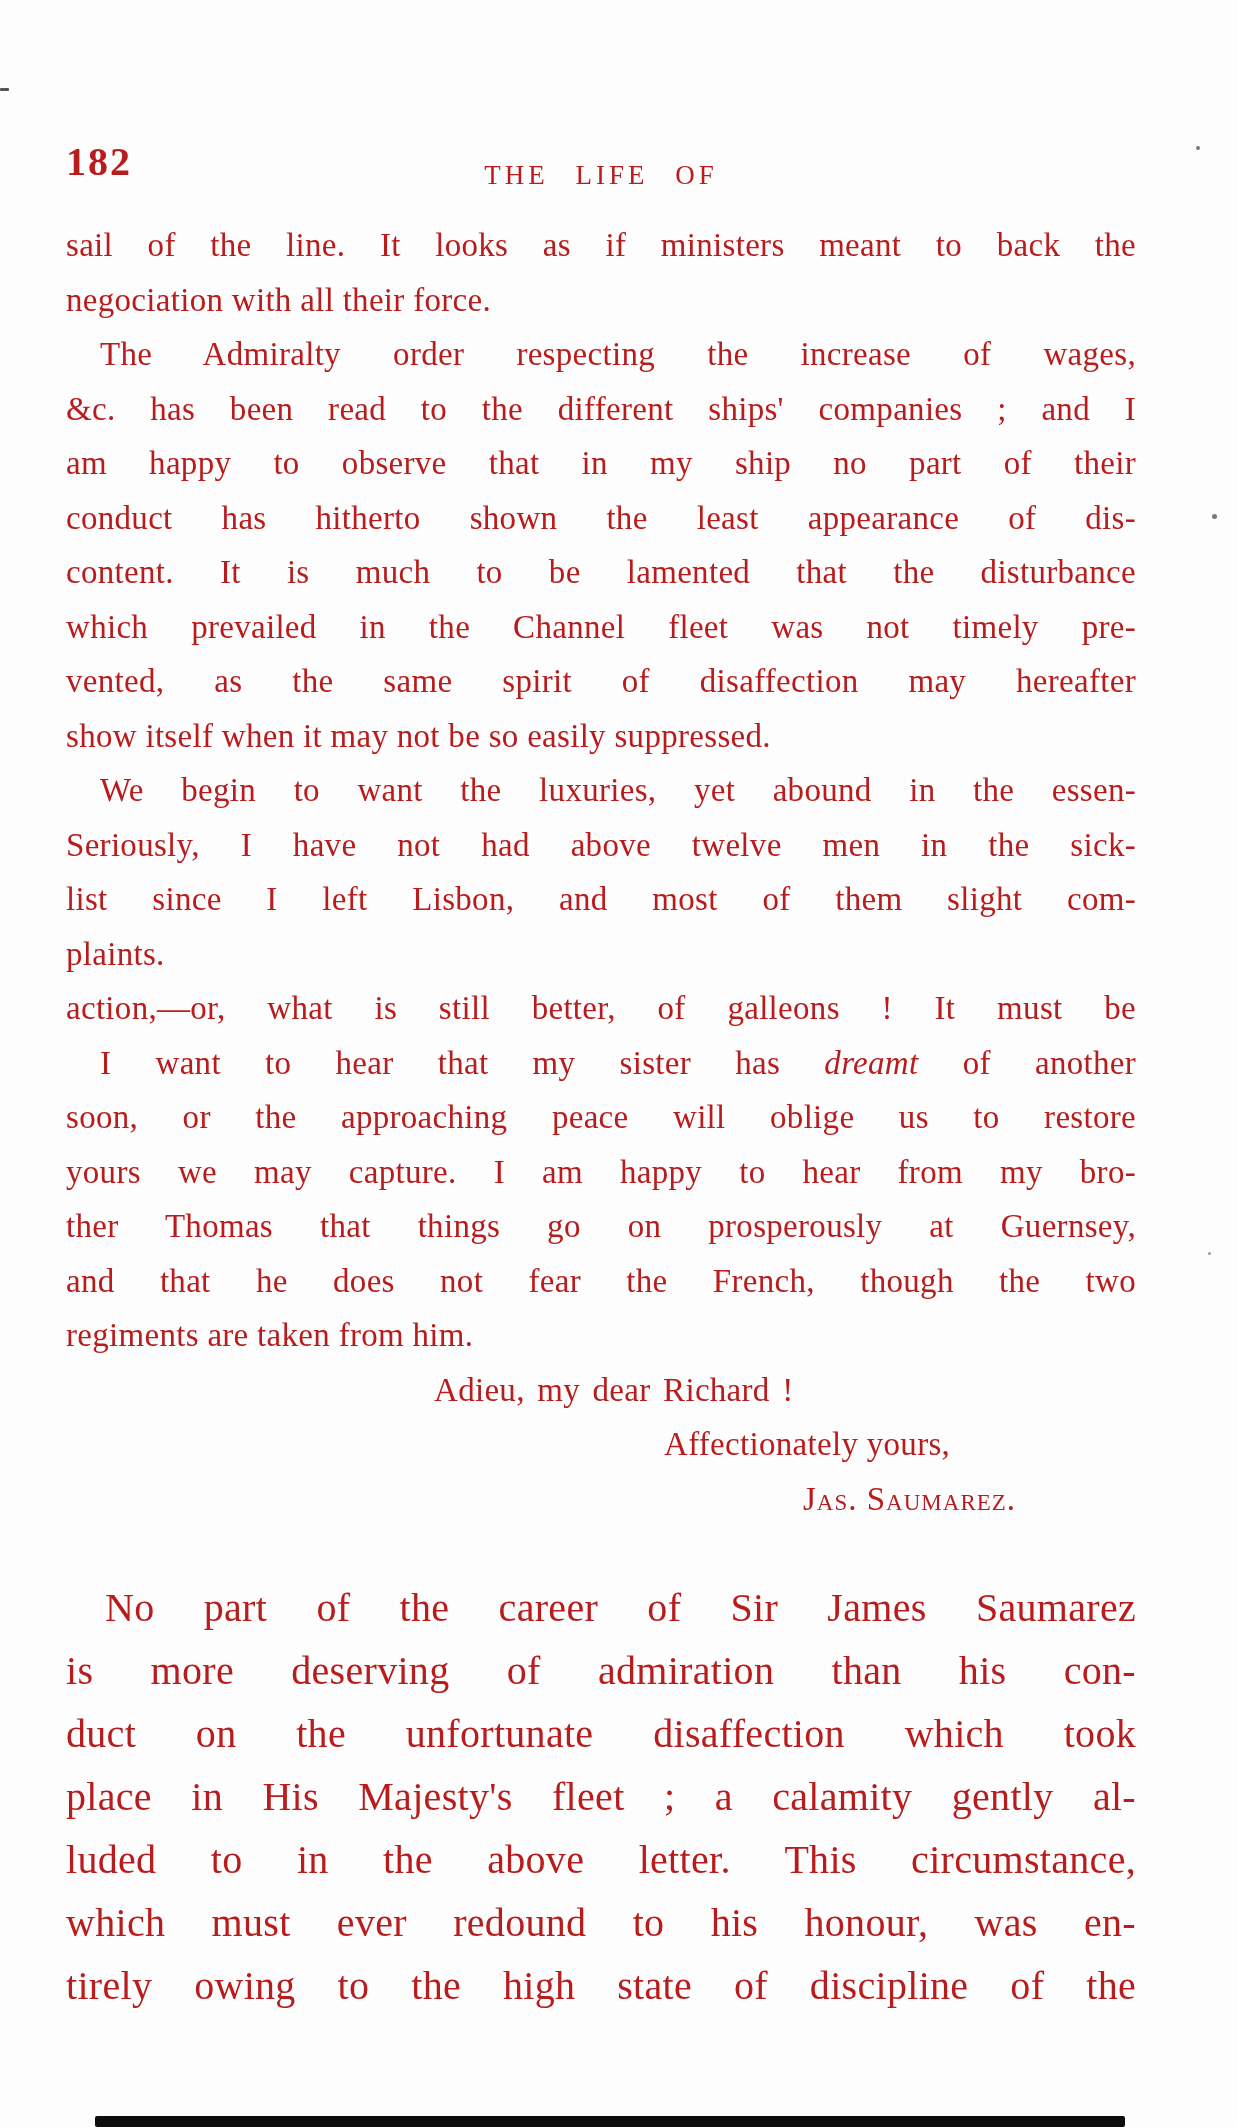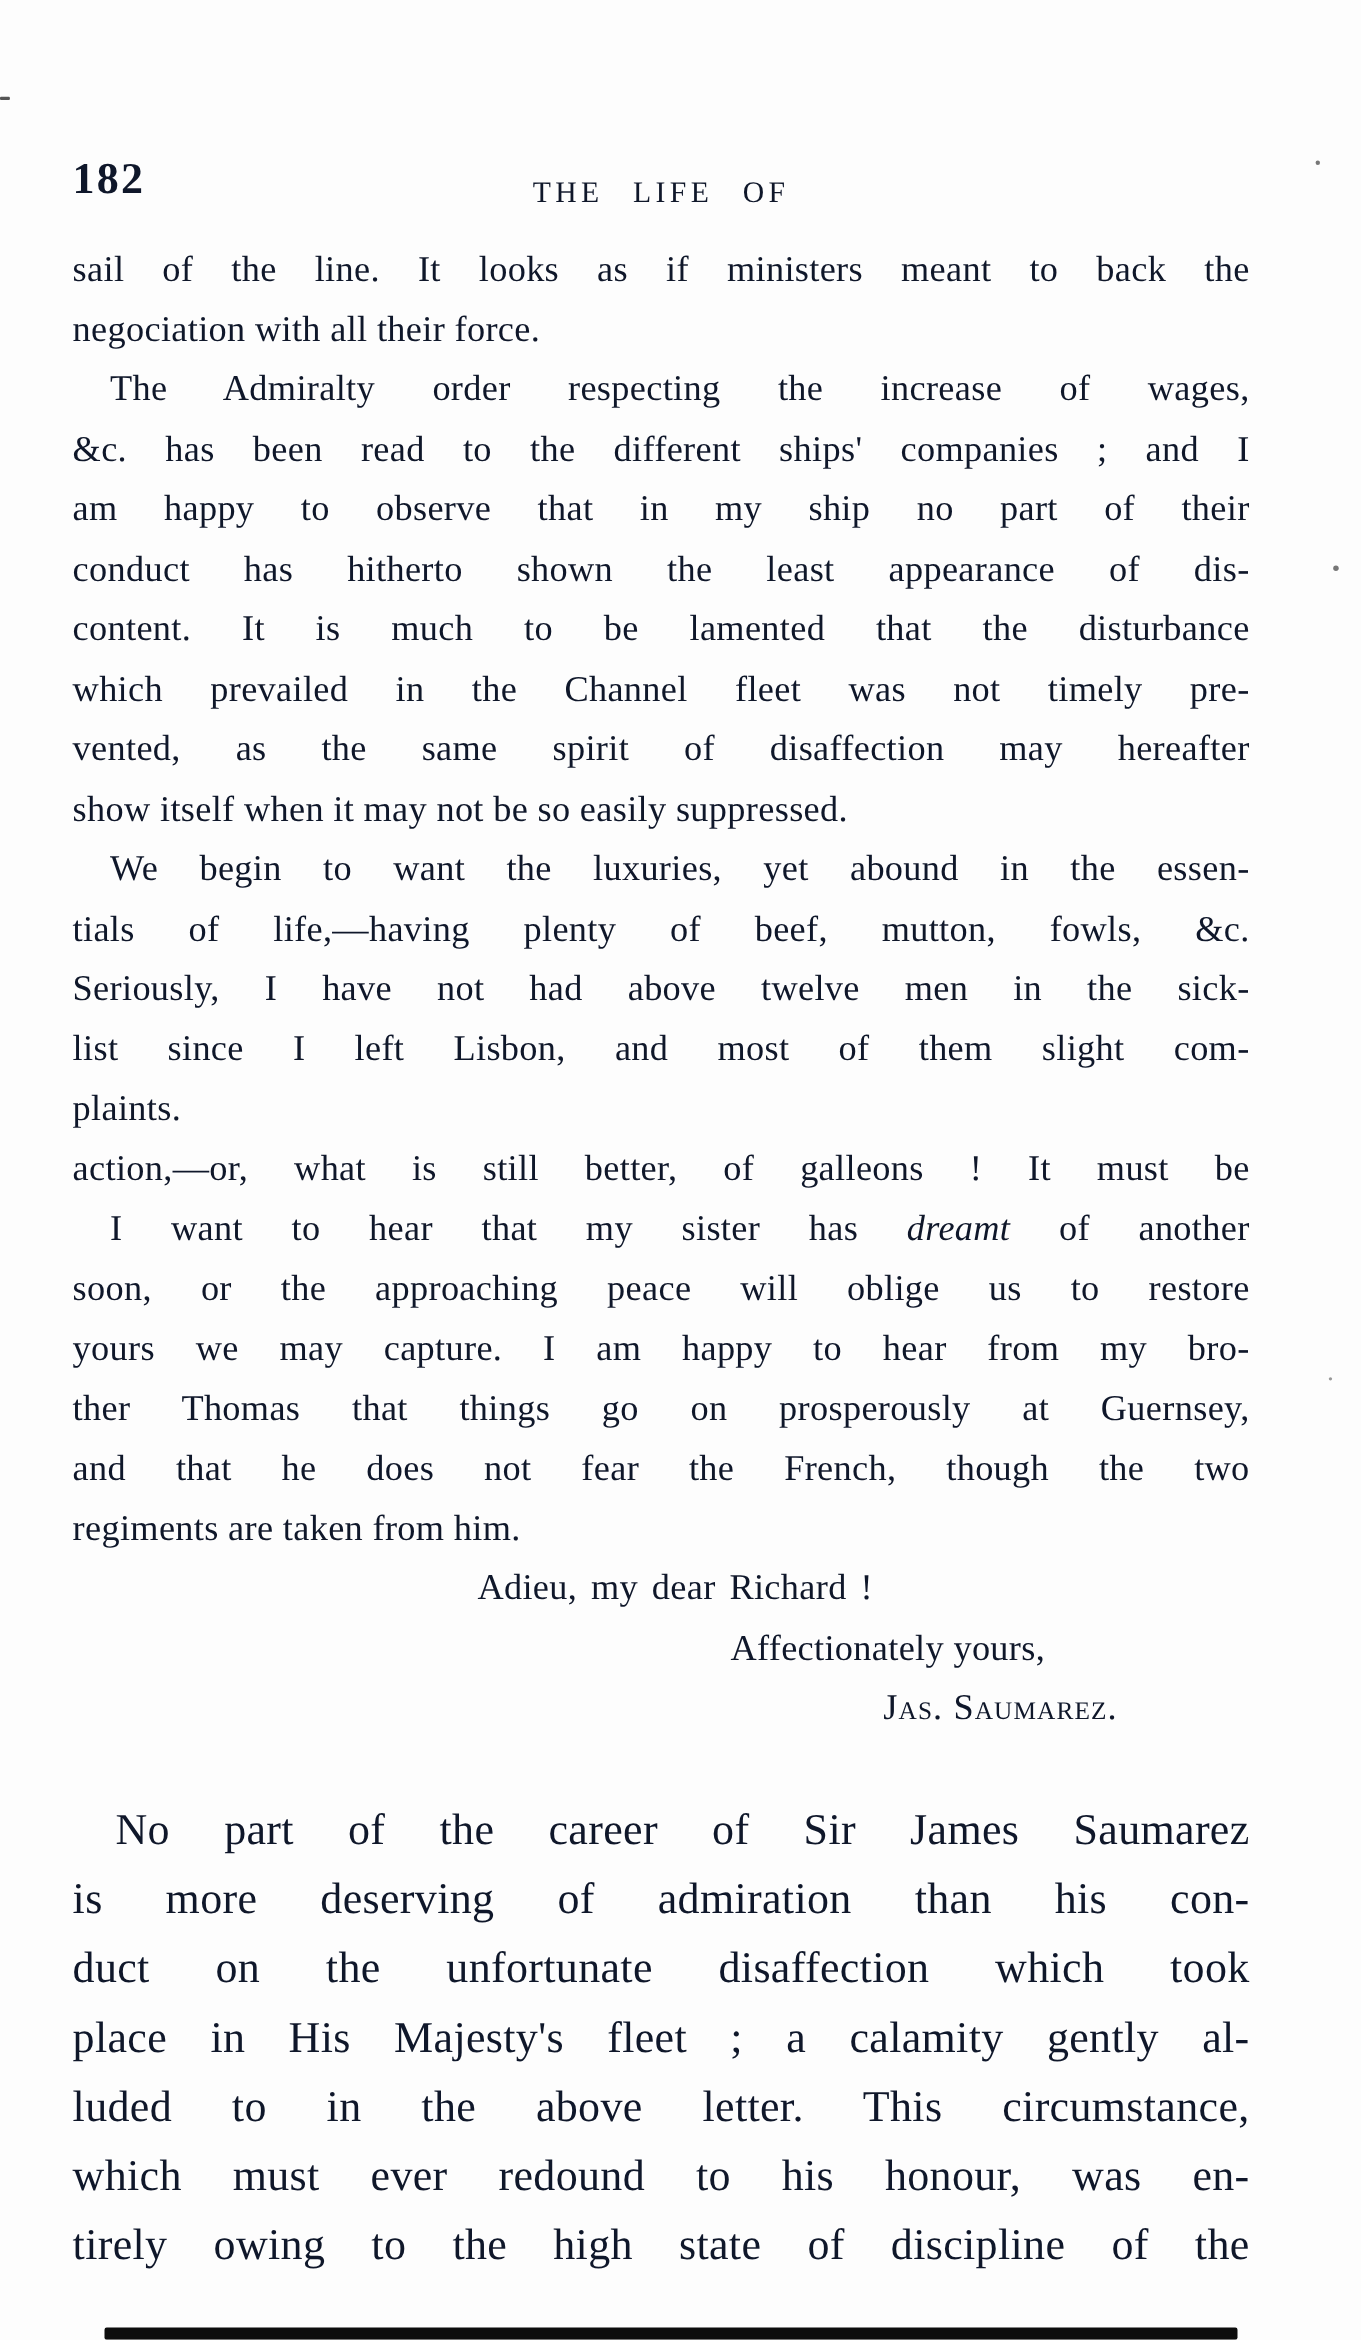"182" .page { color: #0f172a -> #b91c1c }
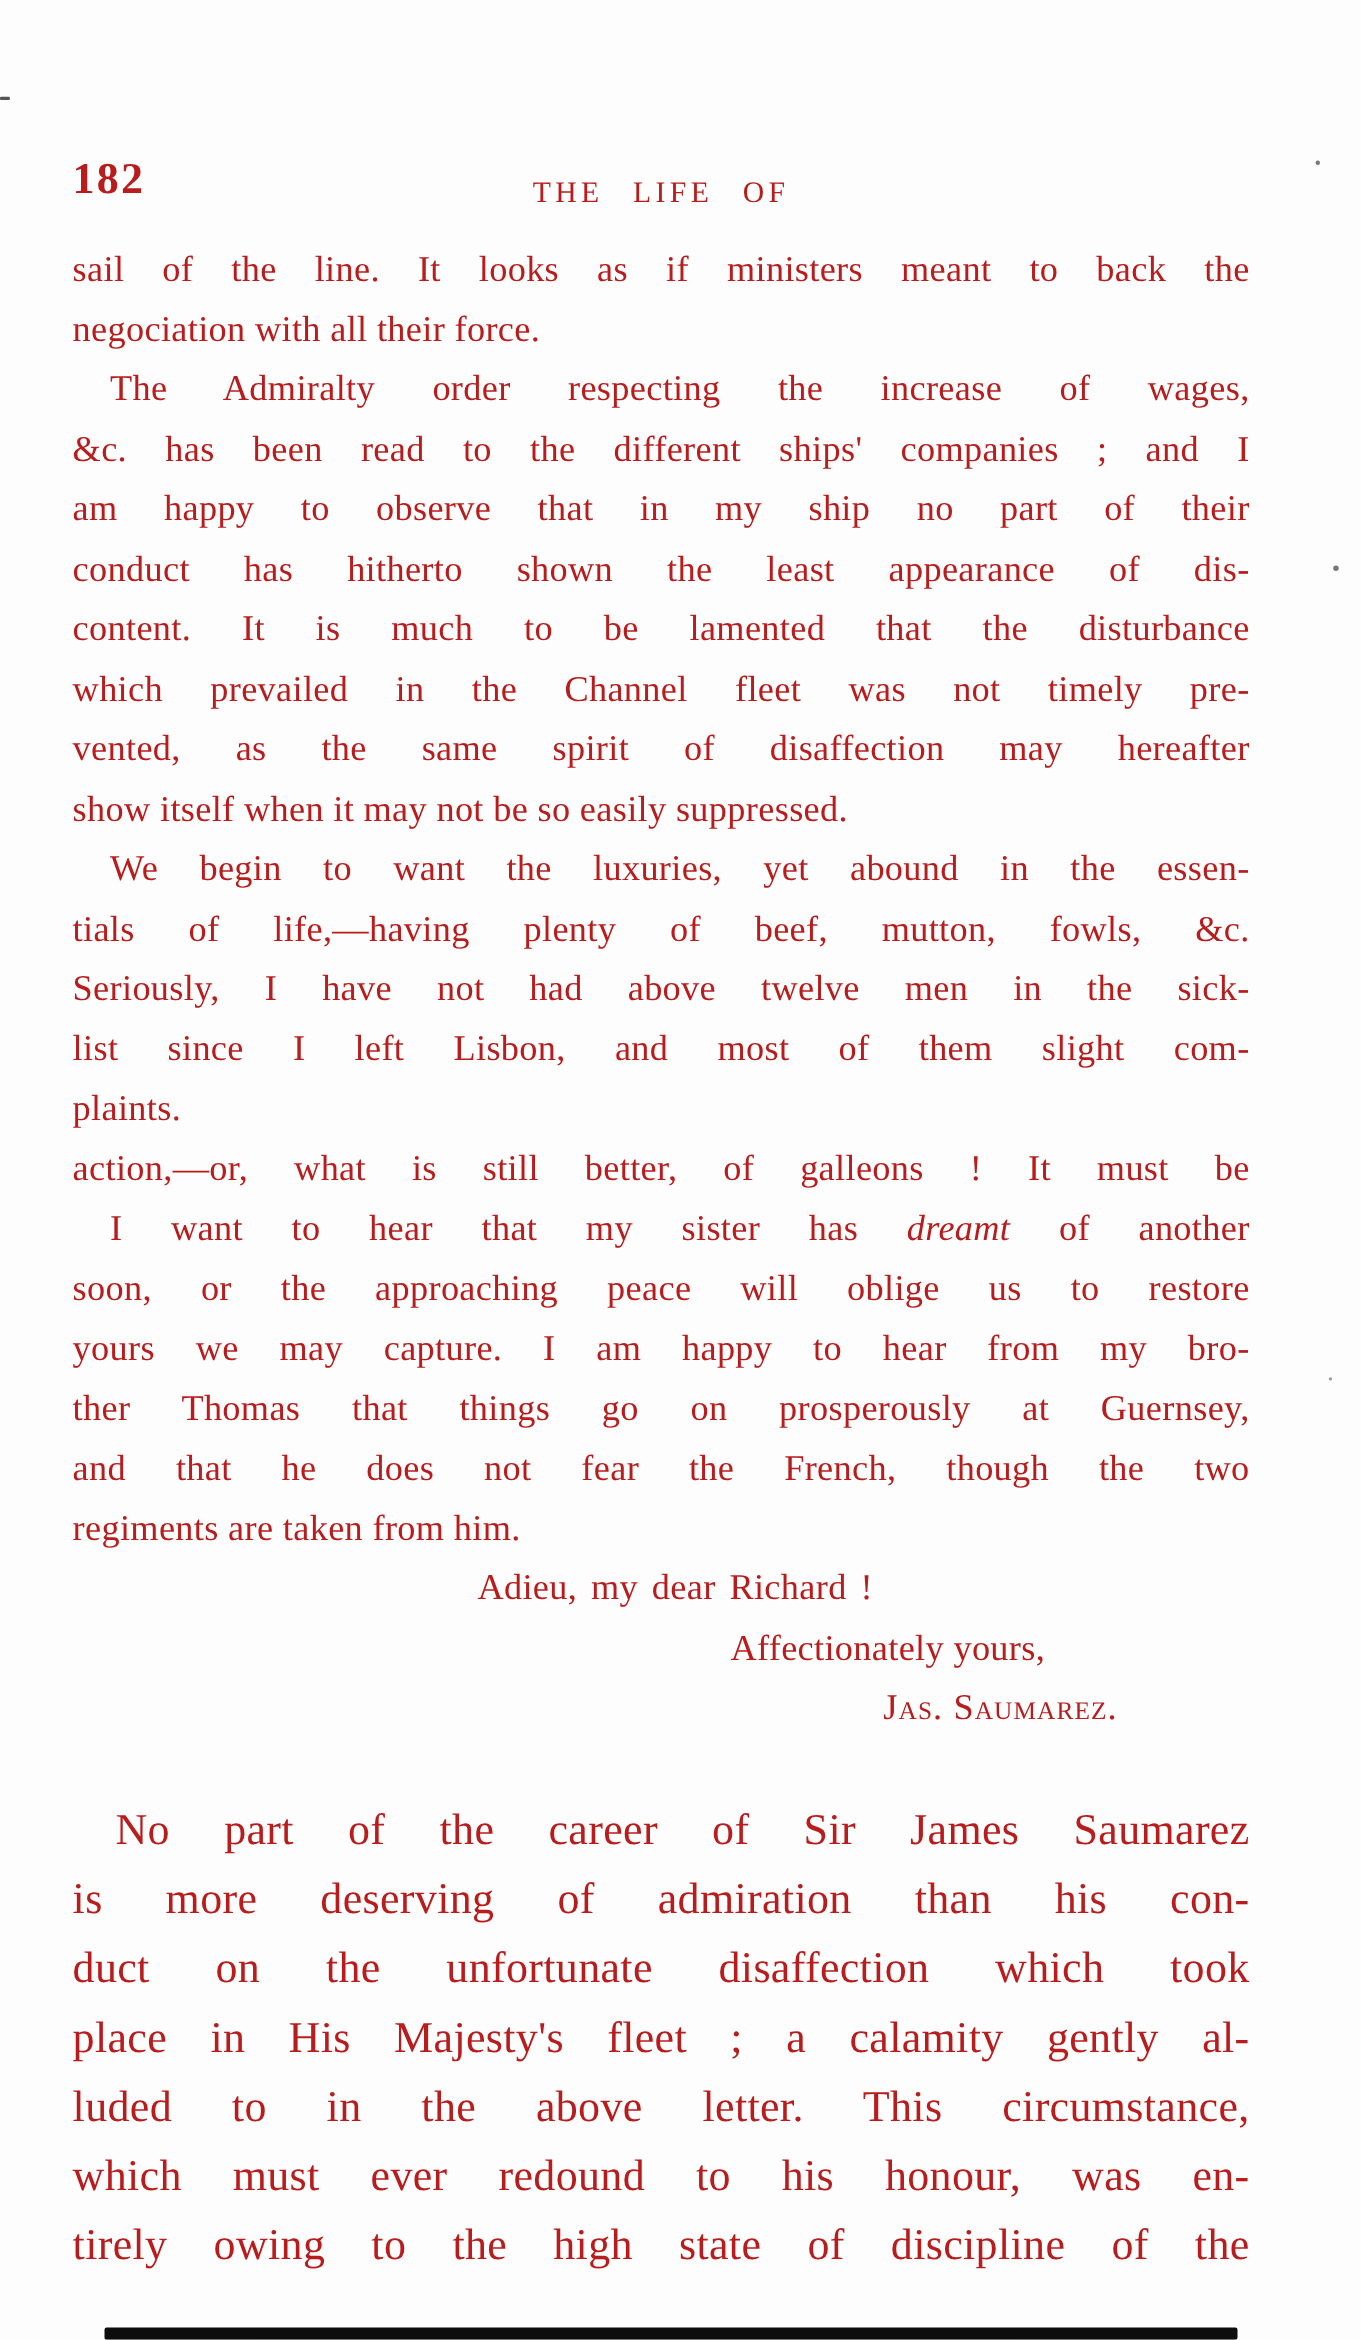"tials of life,—having plenty of" div.ln { html: <div>tials of life,—having plenty of beef, mutton, fowls, &amp;c.</div> -> none }
